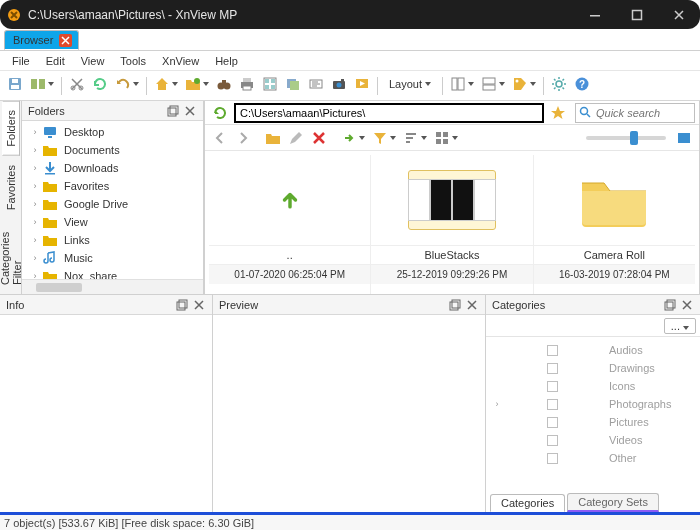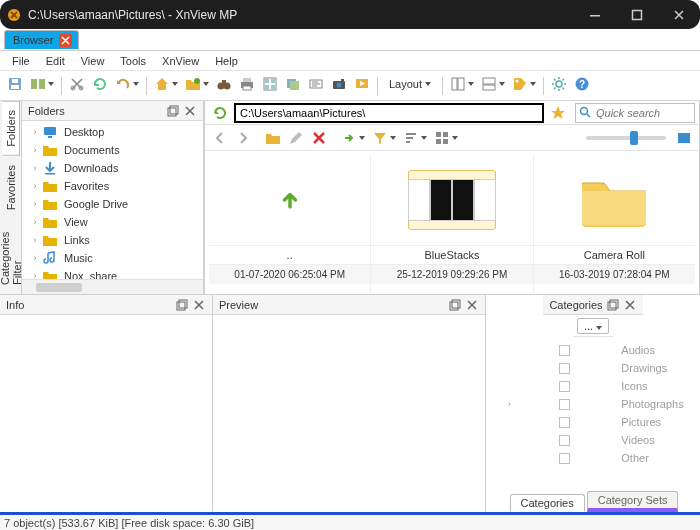"Categories" div.col { align-items: center -> none }
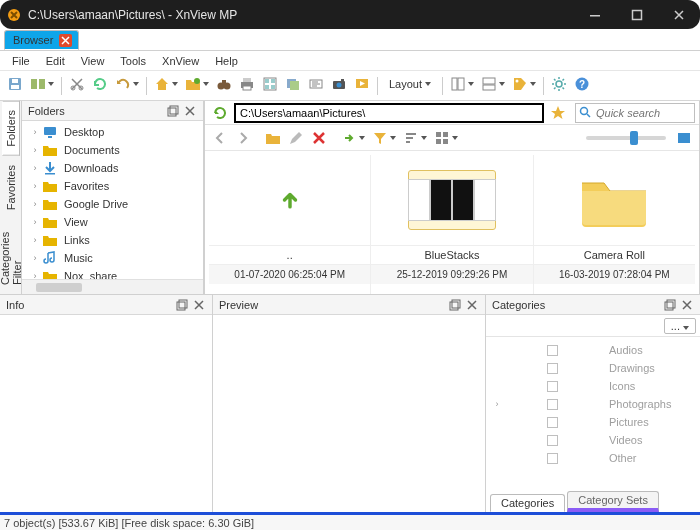"Category Sets" .cat-tab.inactive { border-bottom: 4px solid #8b5cf6 -> 2px solid #8b5cf6 }
